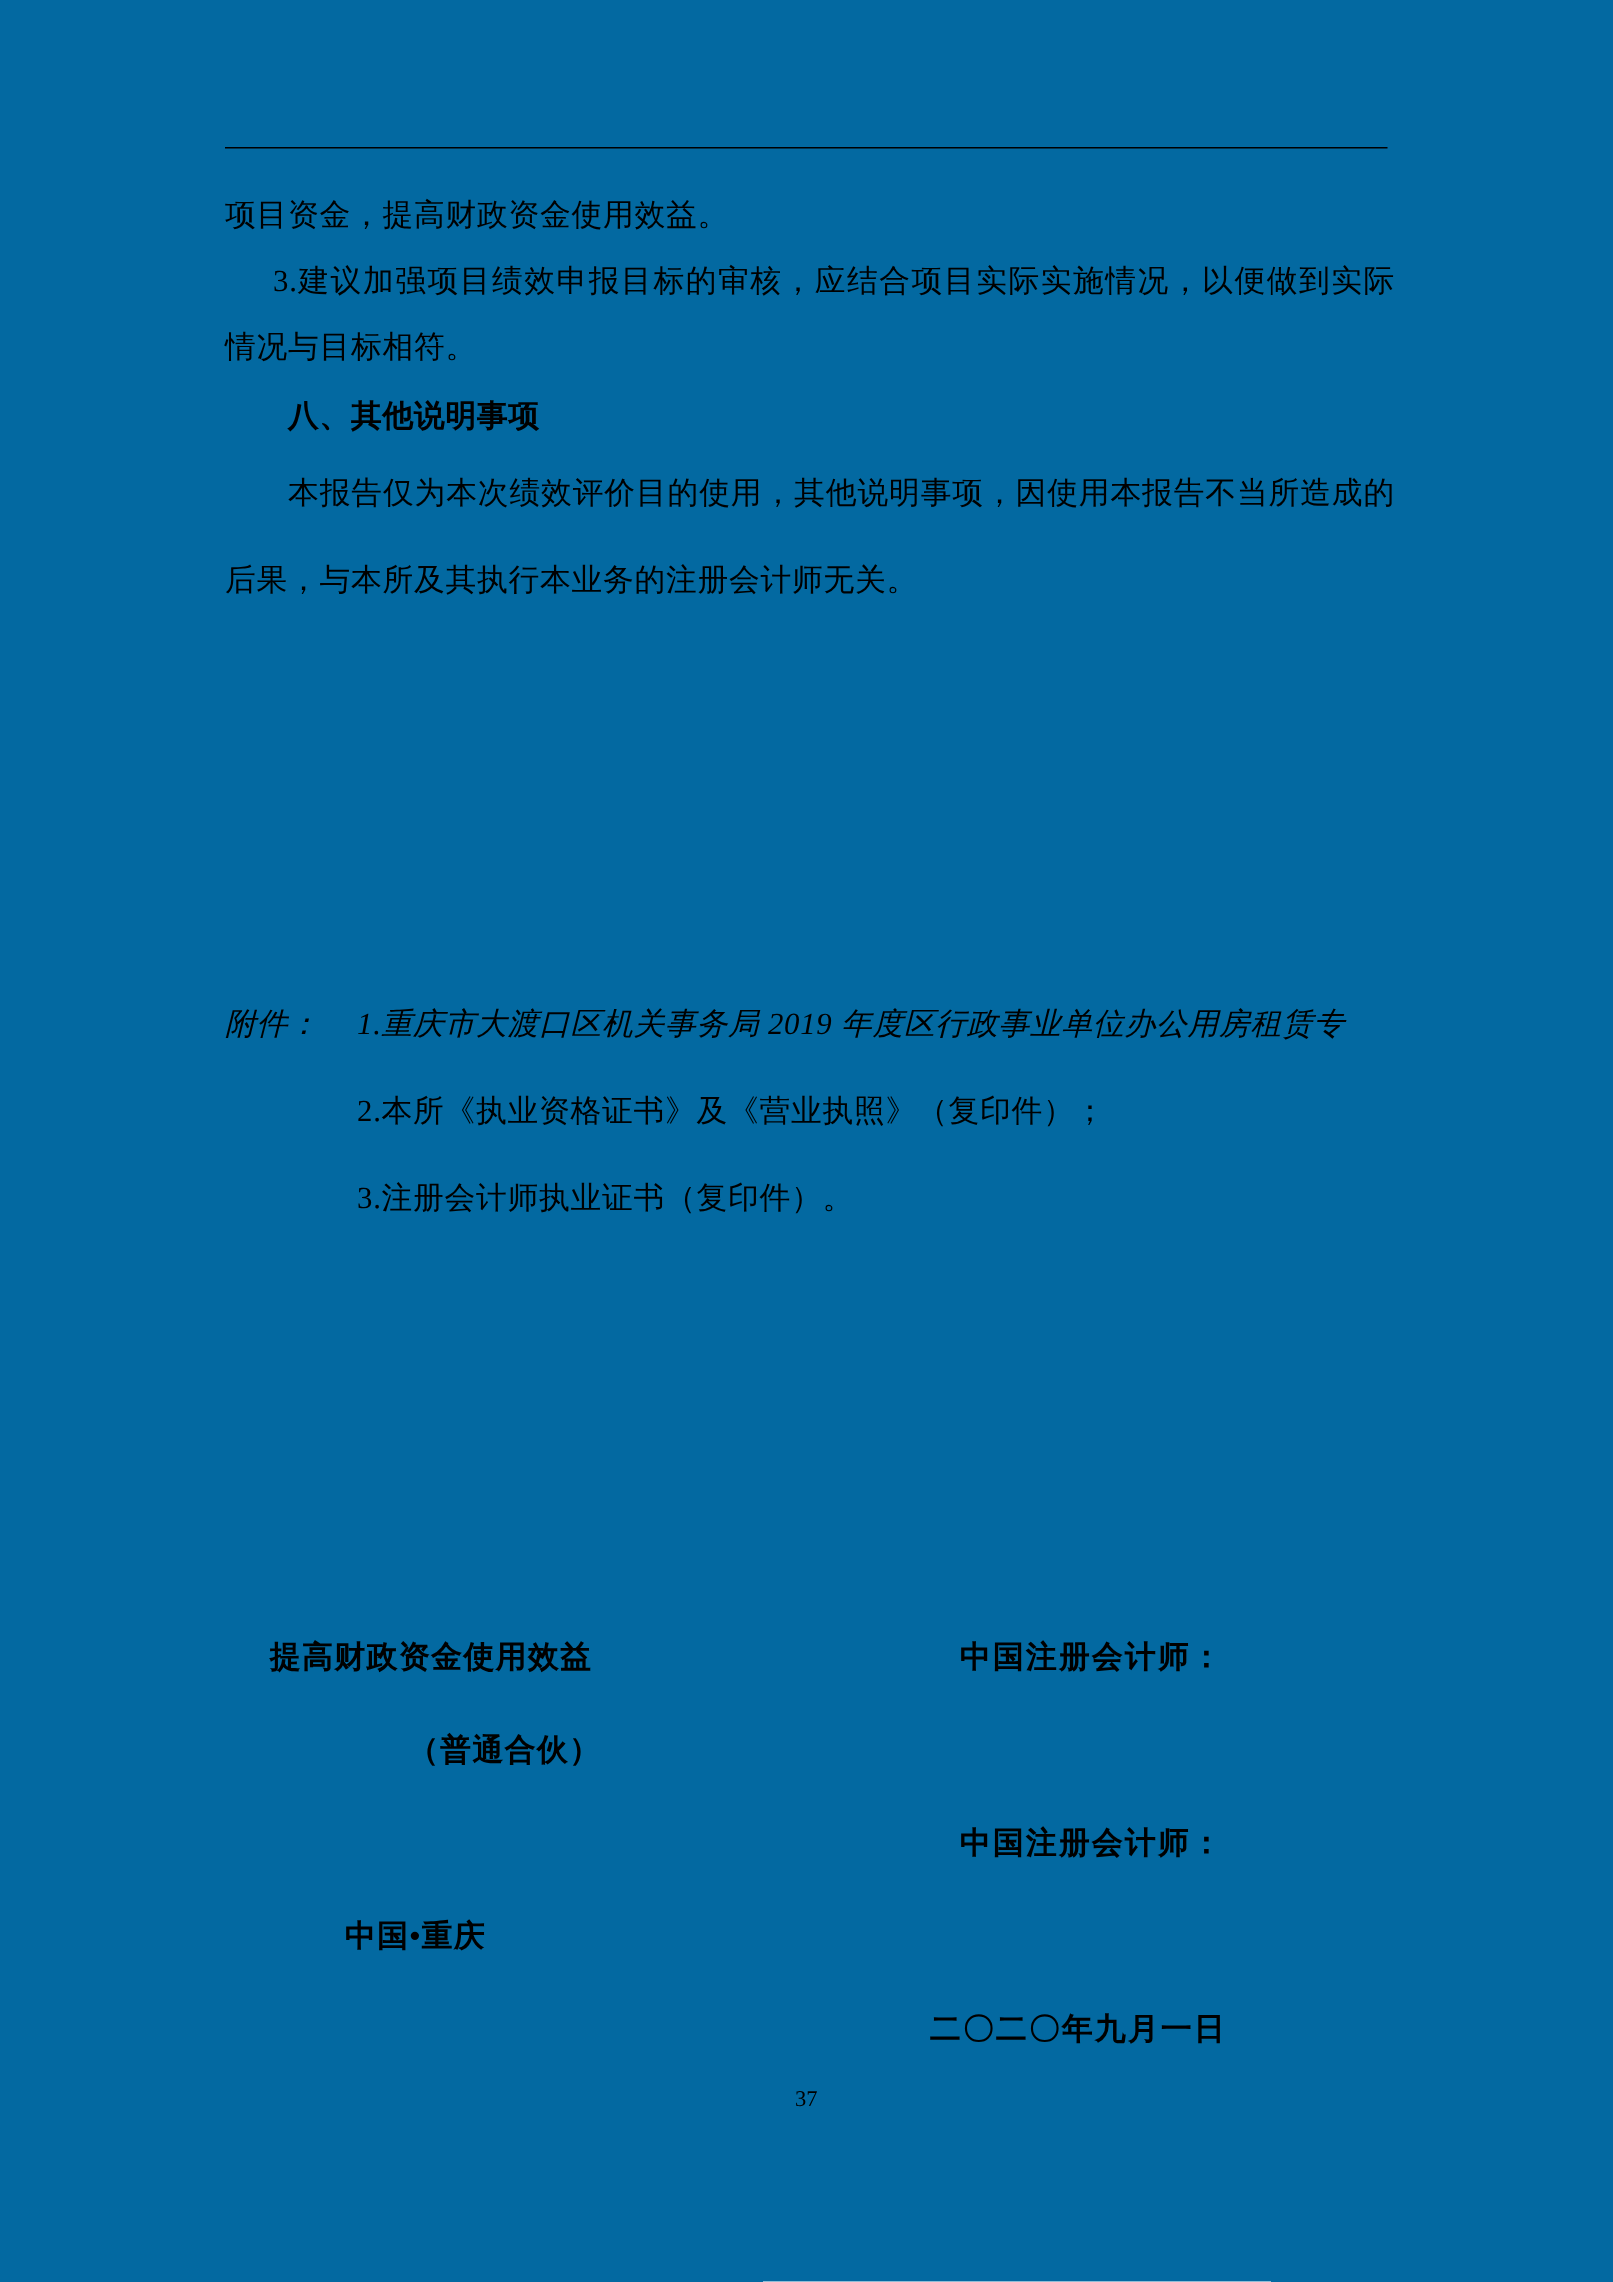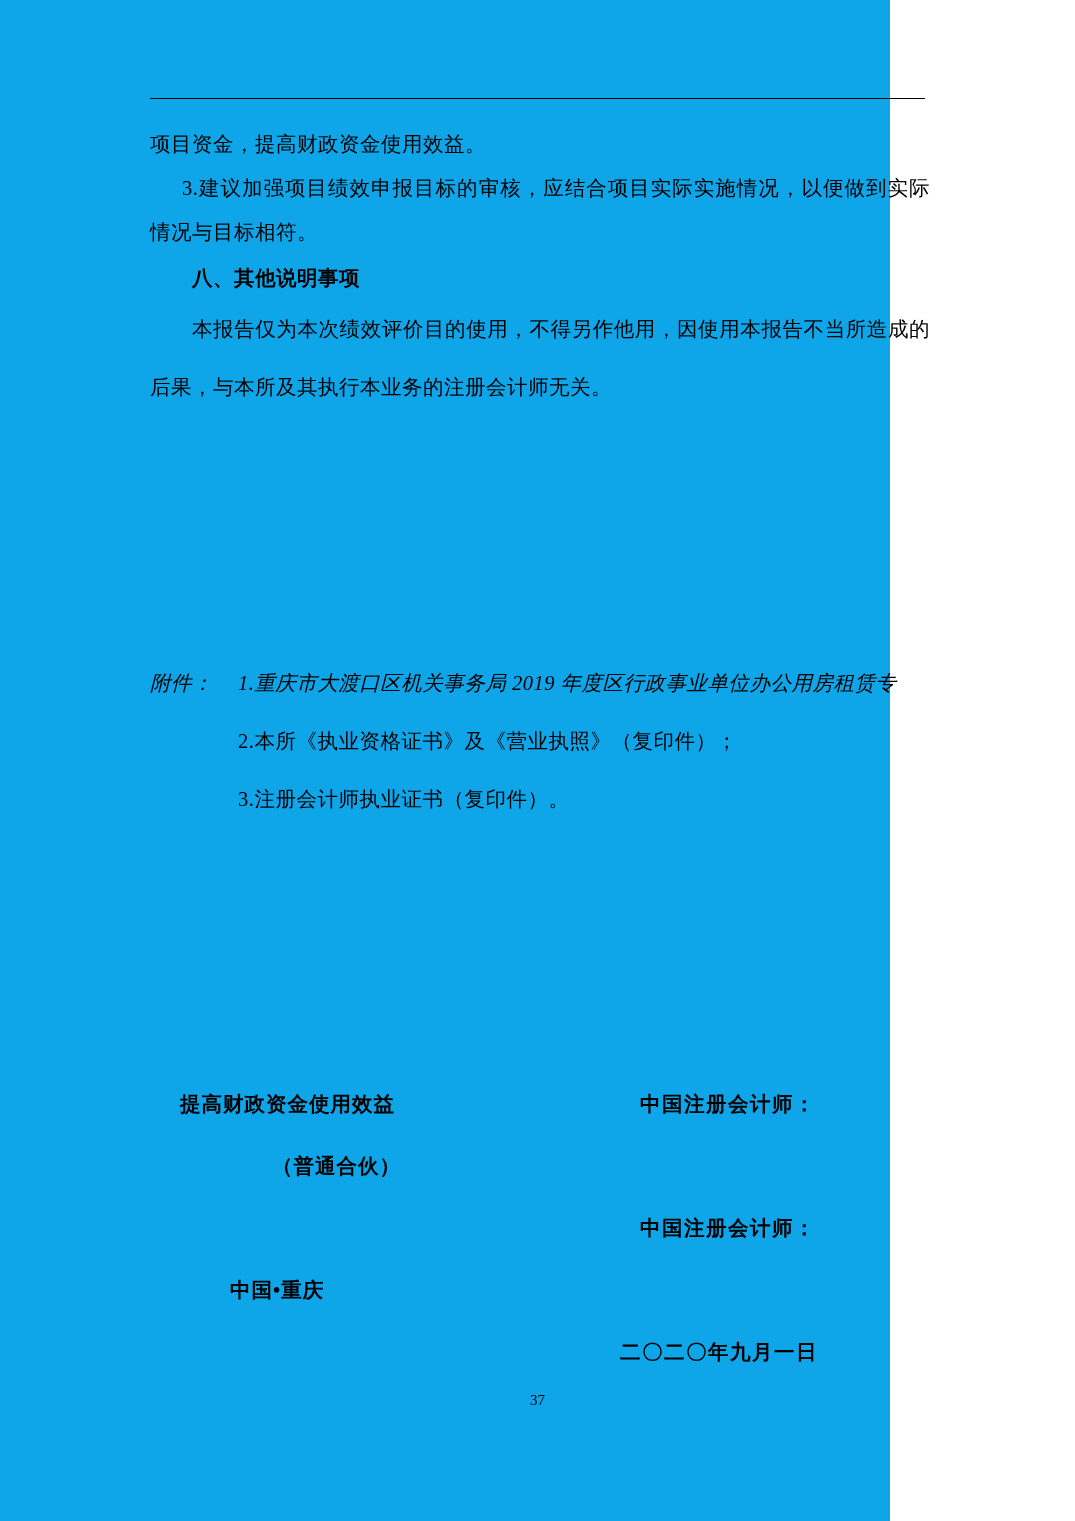"项目资金，提高财政资金使用效益。" .page { background: #0ea5e9 -> #0369a1; width: 890px -> 1075px }
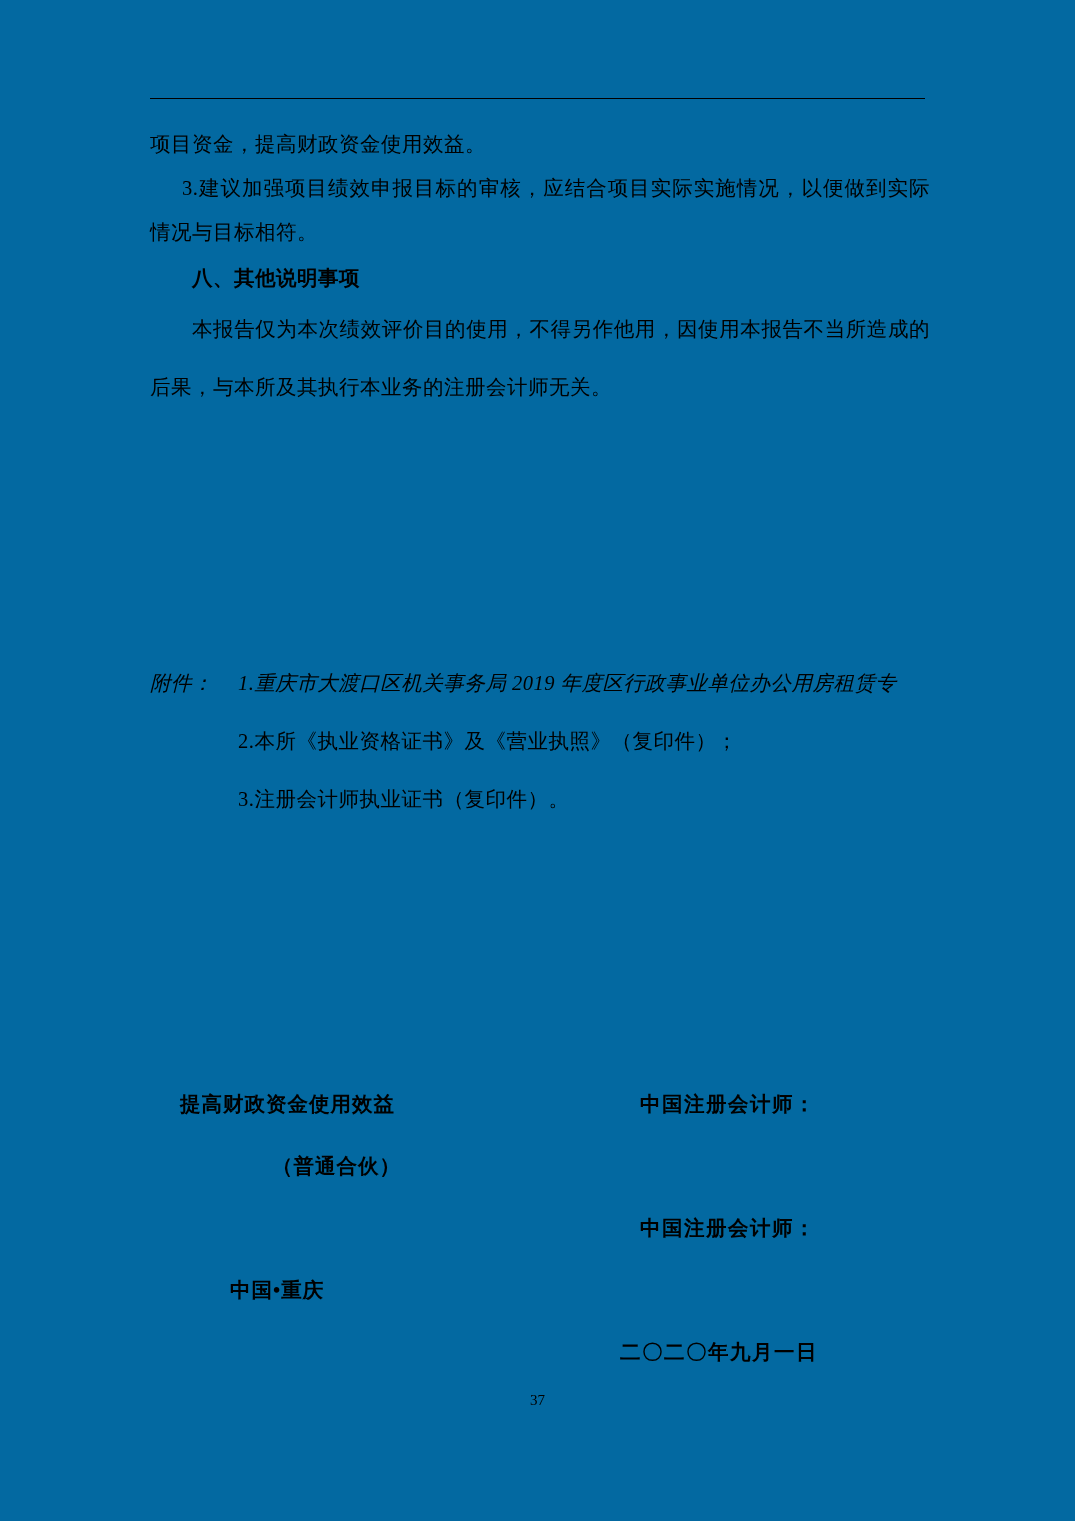"本报告仅为本次绩效评价目的使用，不得另作他用，因使用本报告不当所造成的后果，与本" p.indent { text: 不得另作他用 -> 其他说明事项 }
